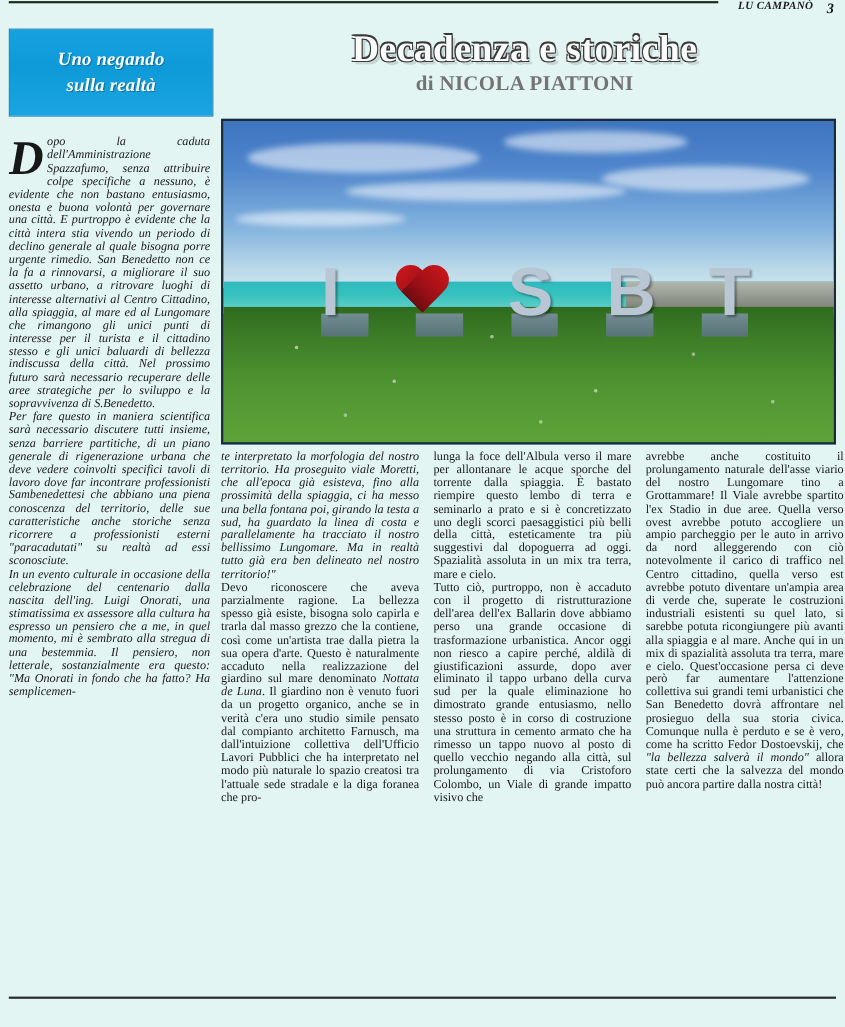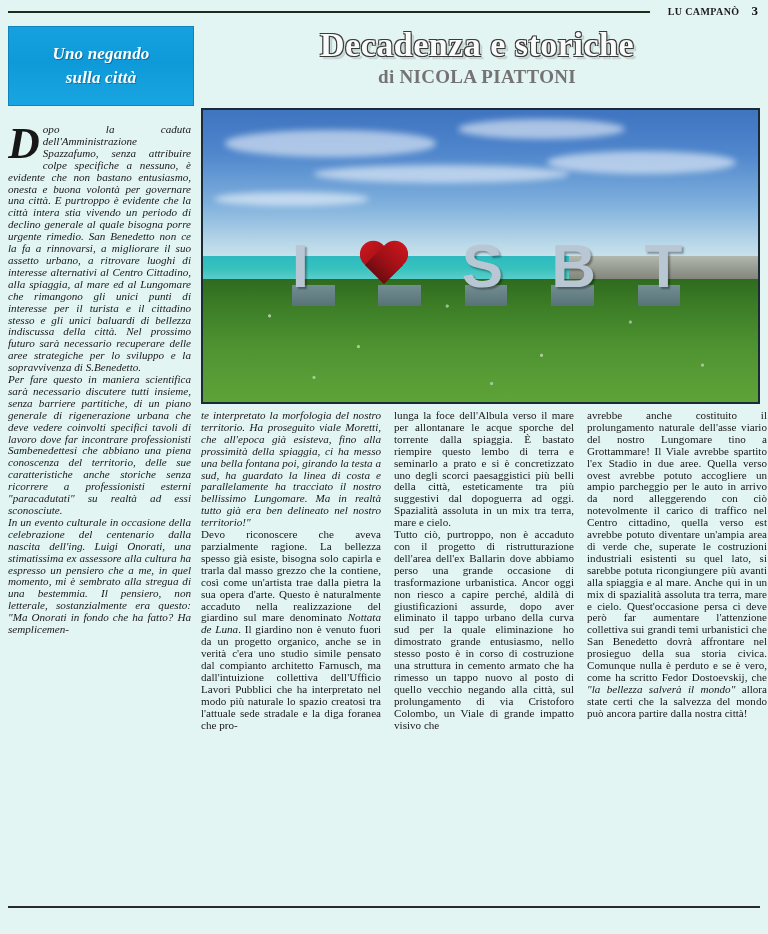"LU CAMPANÒ" .masthead { align-items: center -> flex-start; font-style: none -> italic }
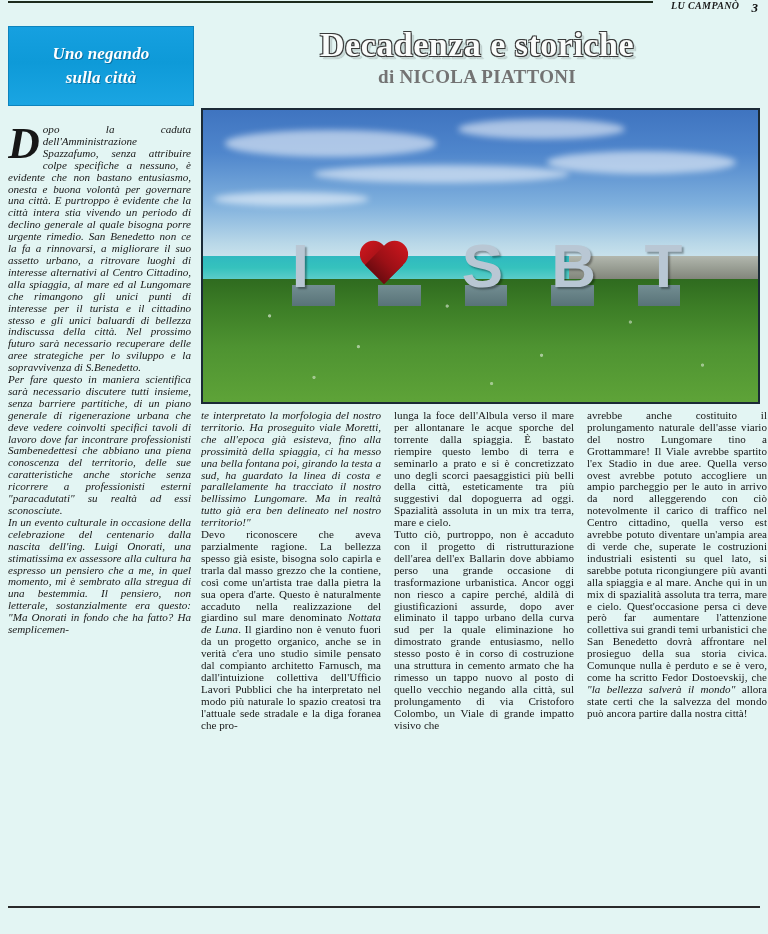"sulla città" span.kicker-line { text: città -> realtà }
